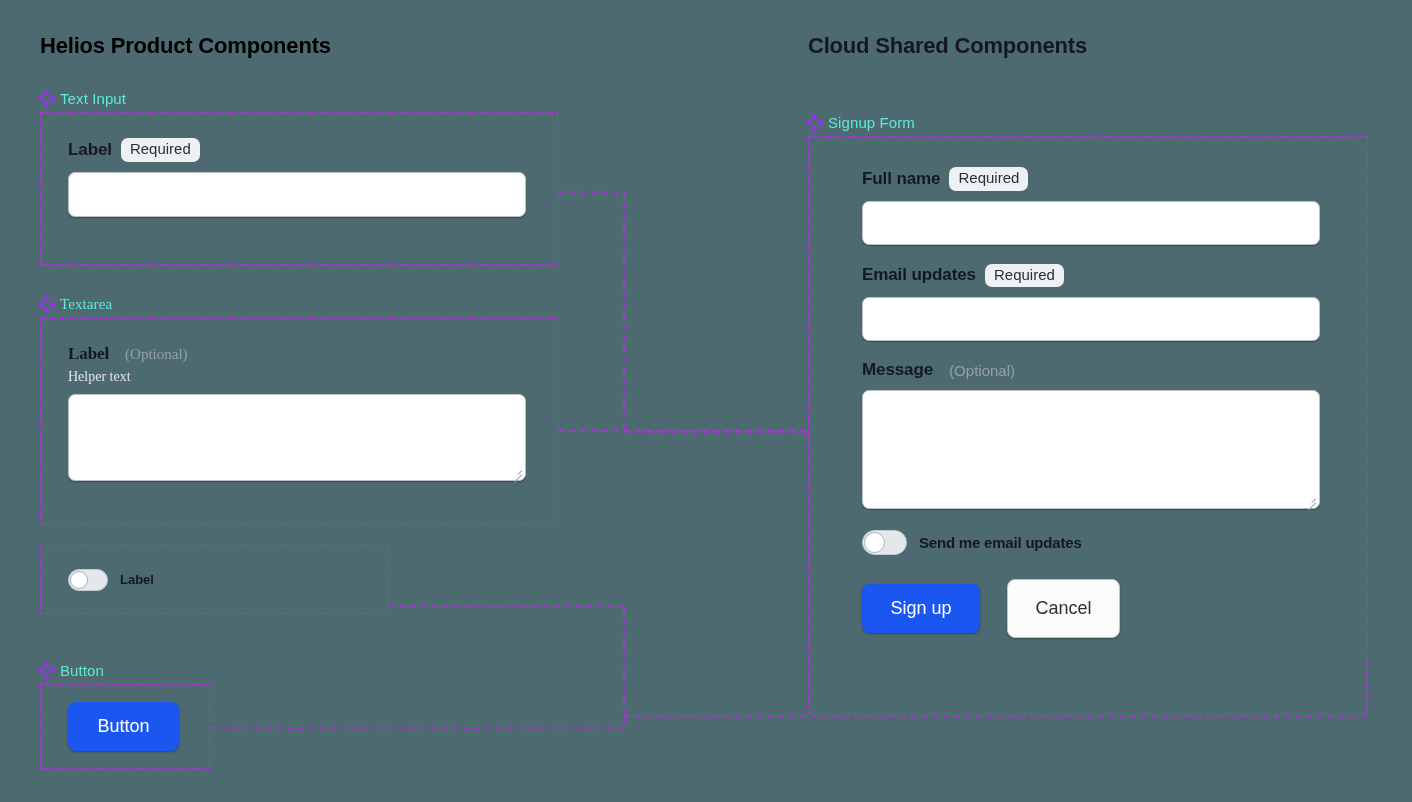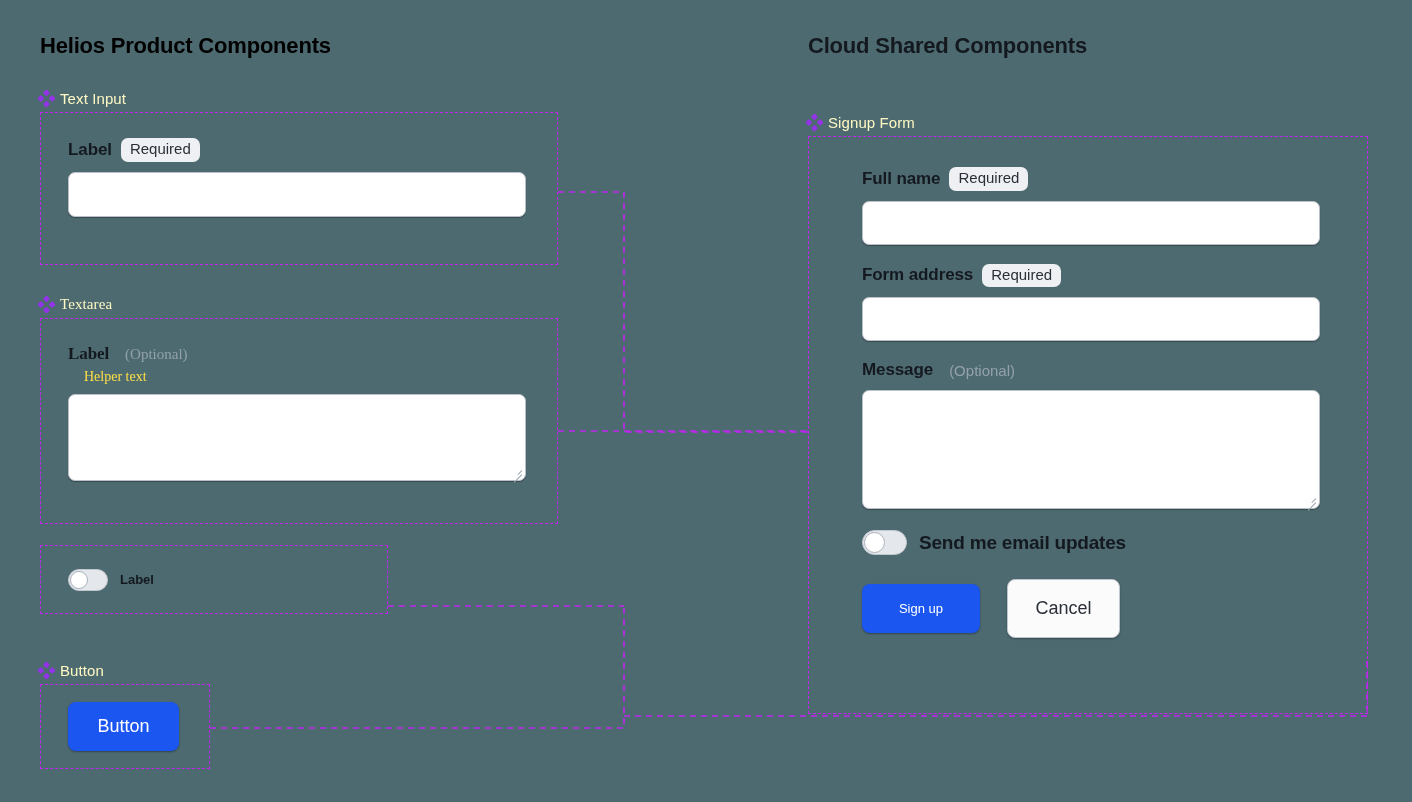"Text Input" .section-name { color: #fef9c3 -> #5eead4 }
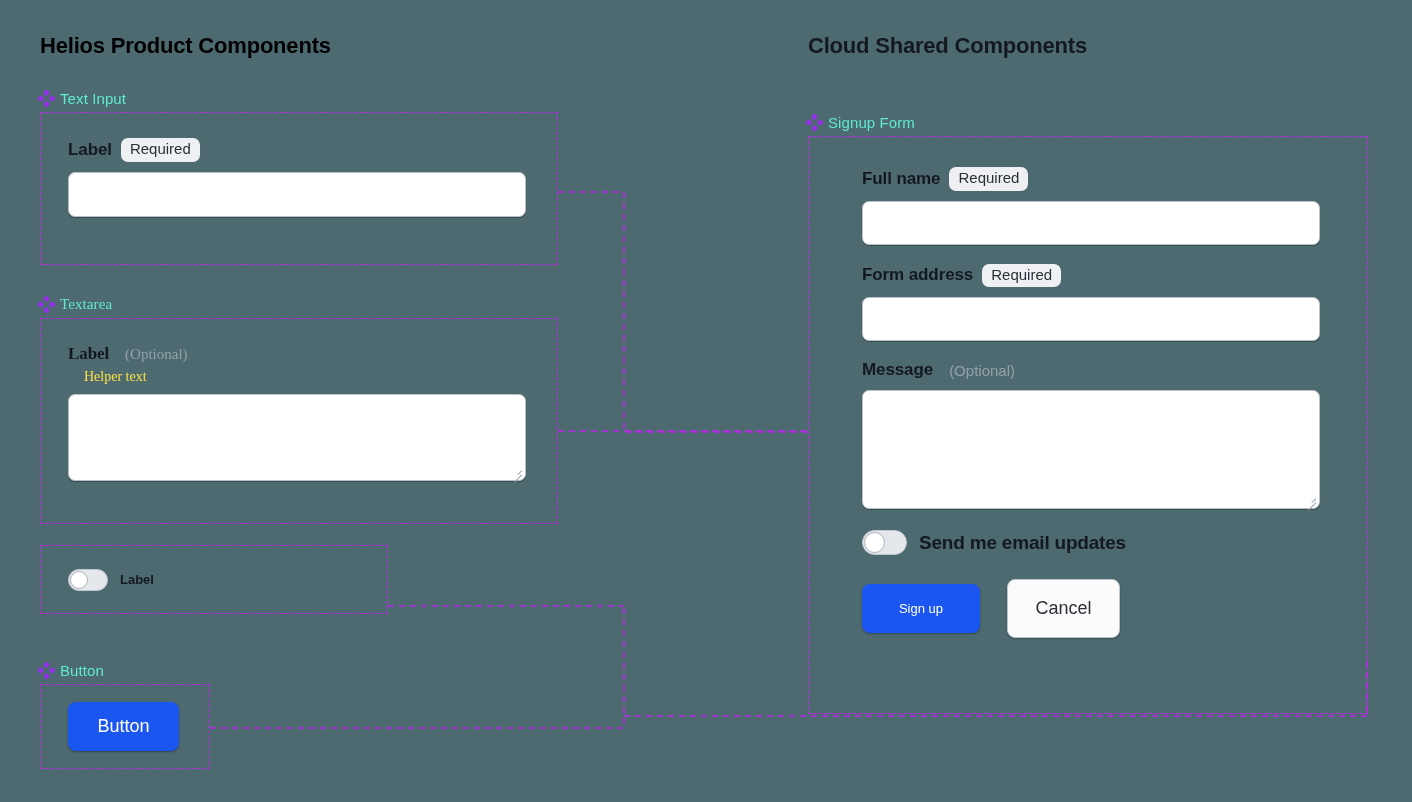"Form address" span.field-label { text: Form address -> Email updates }
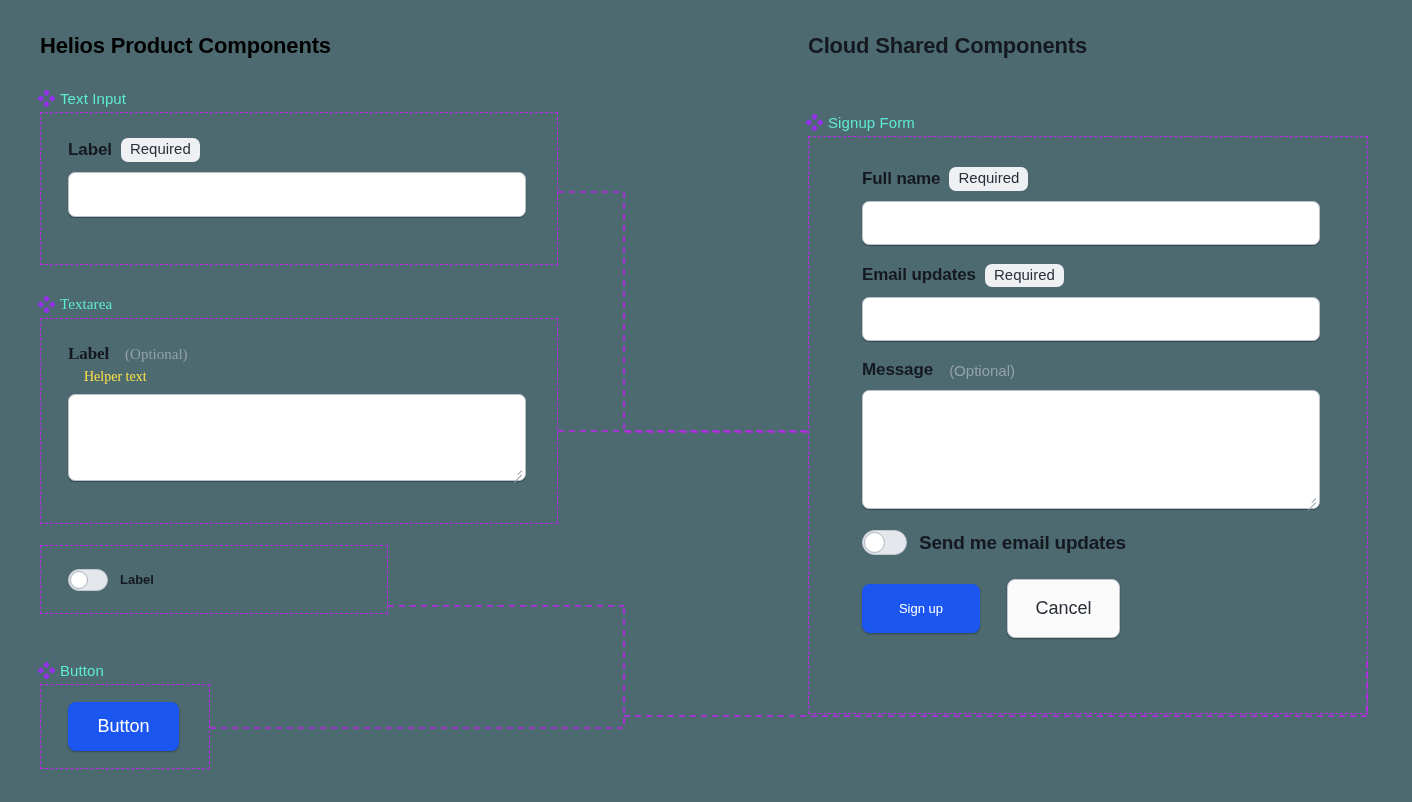"Helper text" .helper-text { color: #fde047 -> #e5e5e5; margin: -5px 16px 9px -> -5px 0 9px }
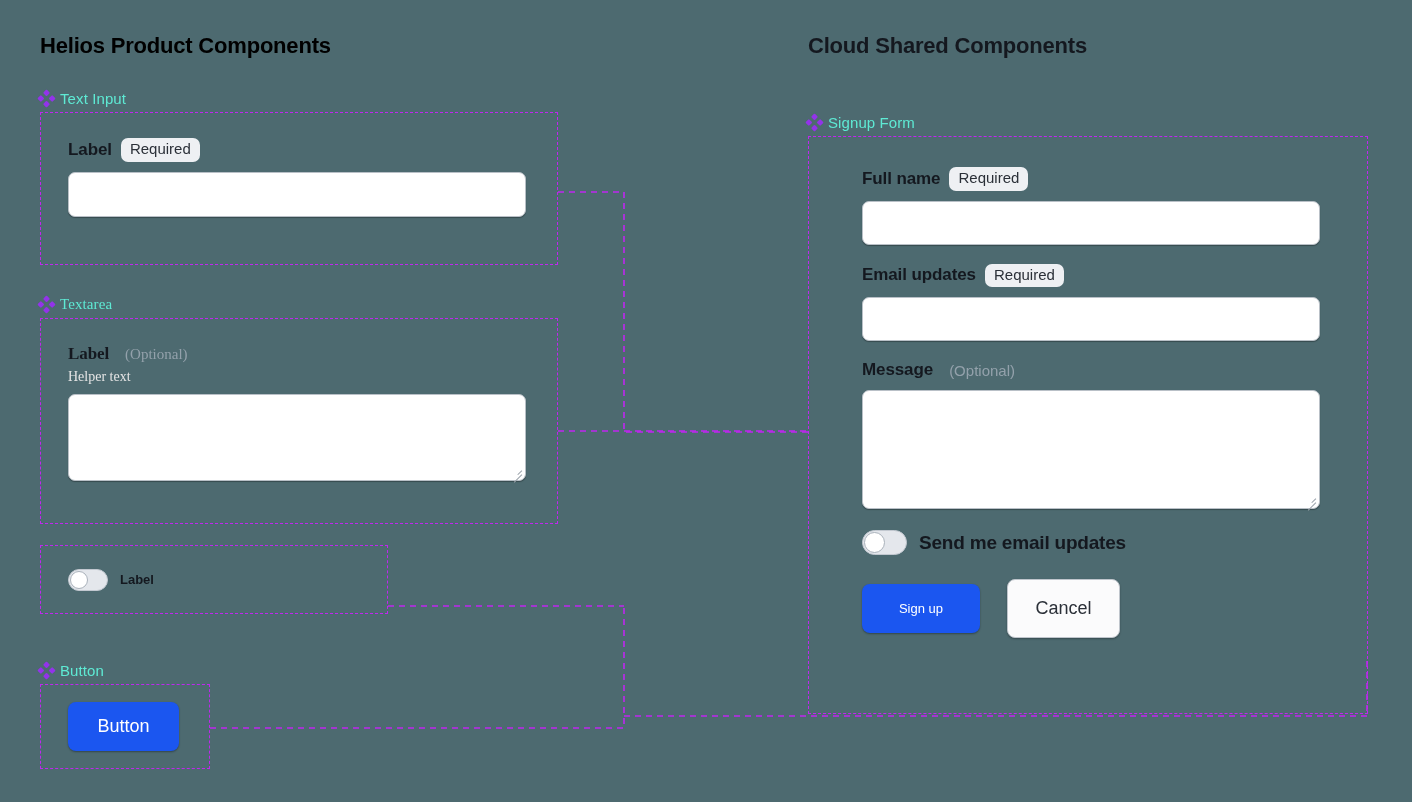"Send me email updates" .switch-label-lg { font-size: 19px -> 15px }
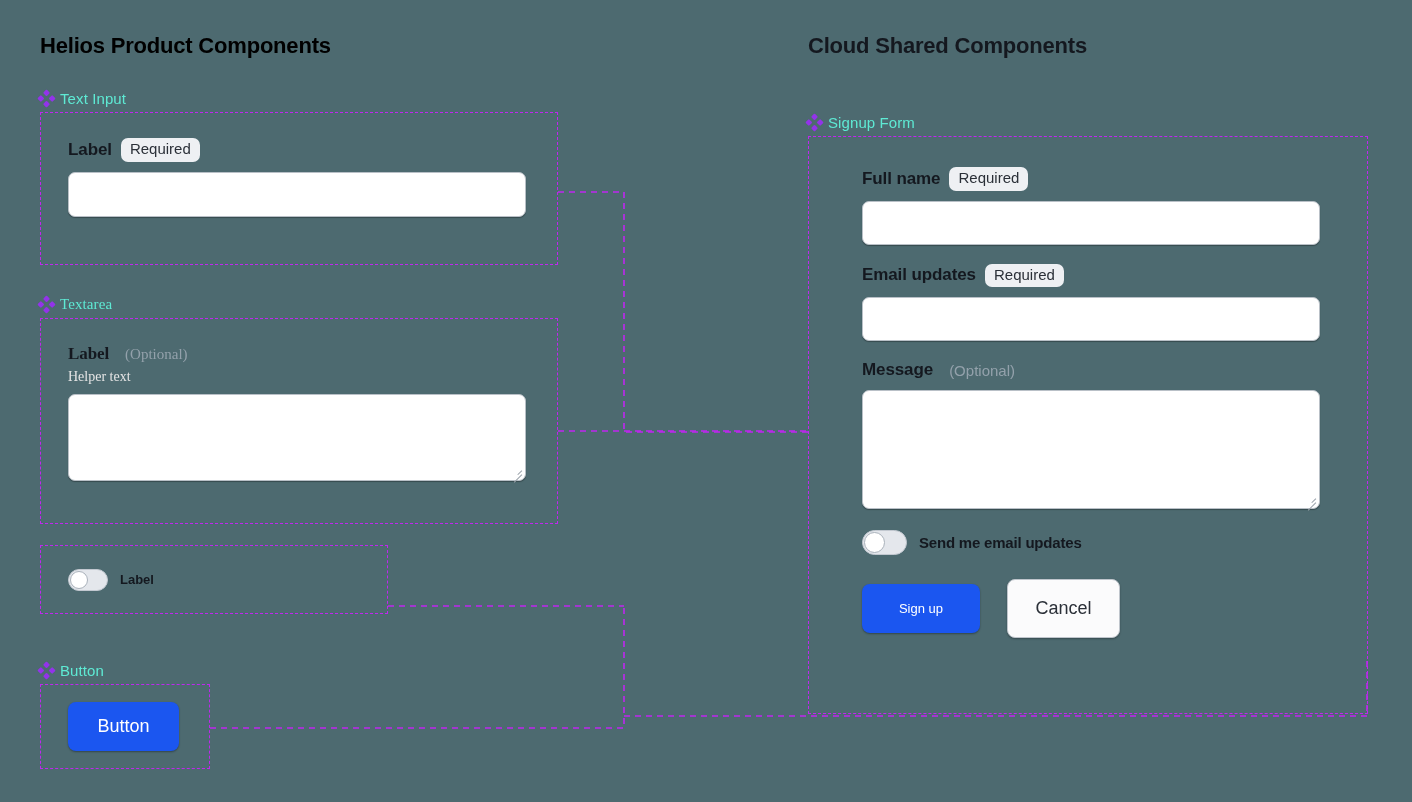"Sign up" button.btn { font-size: 13px -> 18px }
